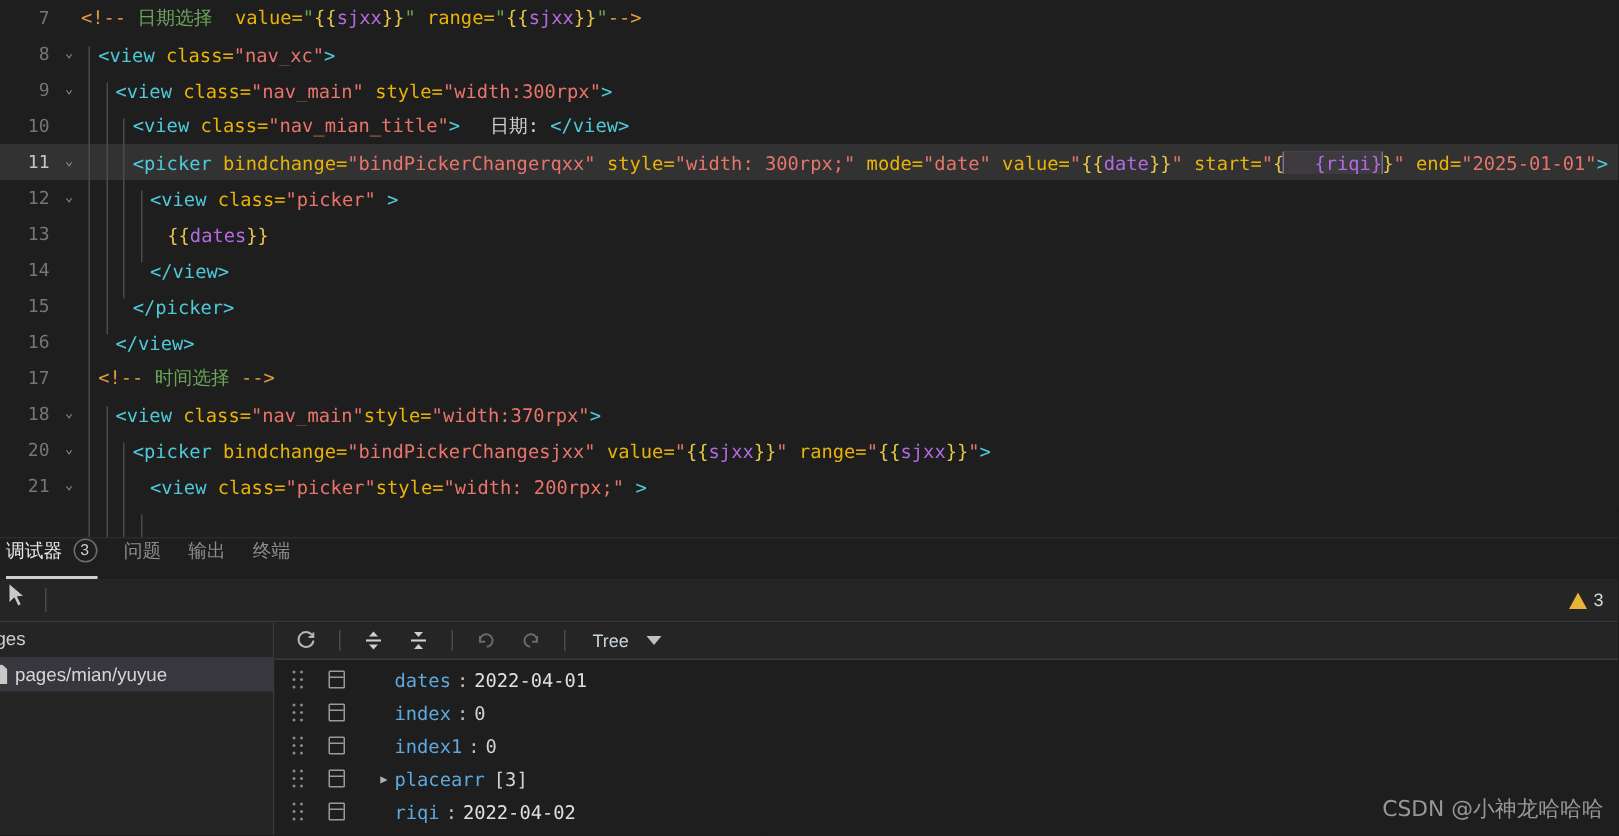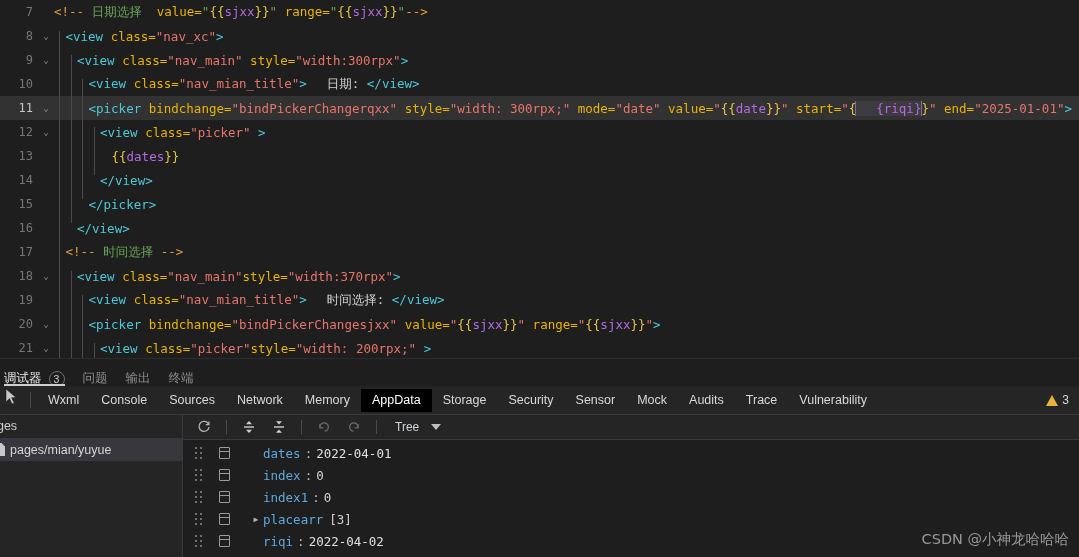"19" div.code-row { html: <div><span>19</span><span></span><span><span>&lt;view </span><span>class=</span><span>"nav_mian_title"</span><span>&gt;</span><span>时间选择: </span><span>&lt;/view&gt;</span></span></div> -> none }
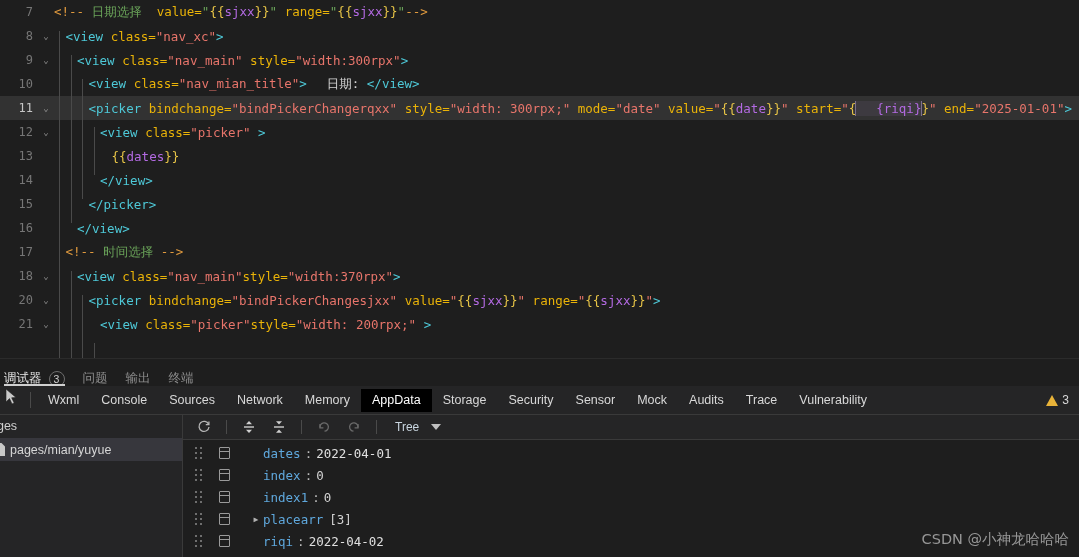"调试器" .ptab { align-items: flex-end -> flex-start }
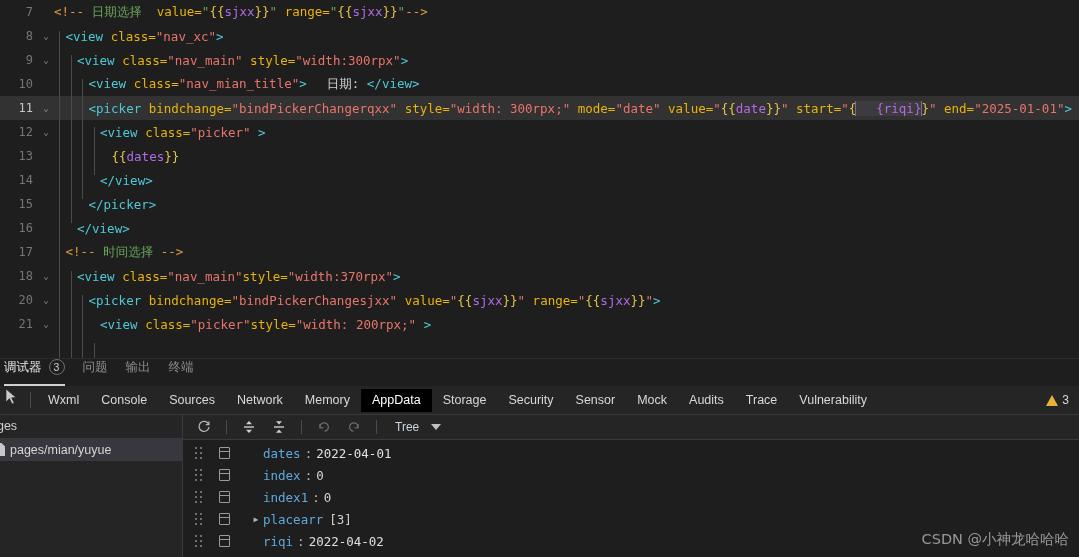"Wxml" div { html: <div> <div>Wxml</div> <div>Console</div> <div>Sources</div> <div>Network</div> <div>Memory</div> <div>AppData</div> <div>Storage</div> <div>Security</div> <div>Sensor</div> <div>Mock</div> <div>Audits</div> <div>Trace</div> <div>Vulnerability</div> </div> -> none }
